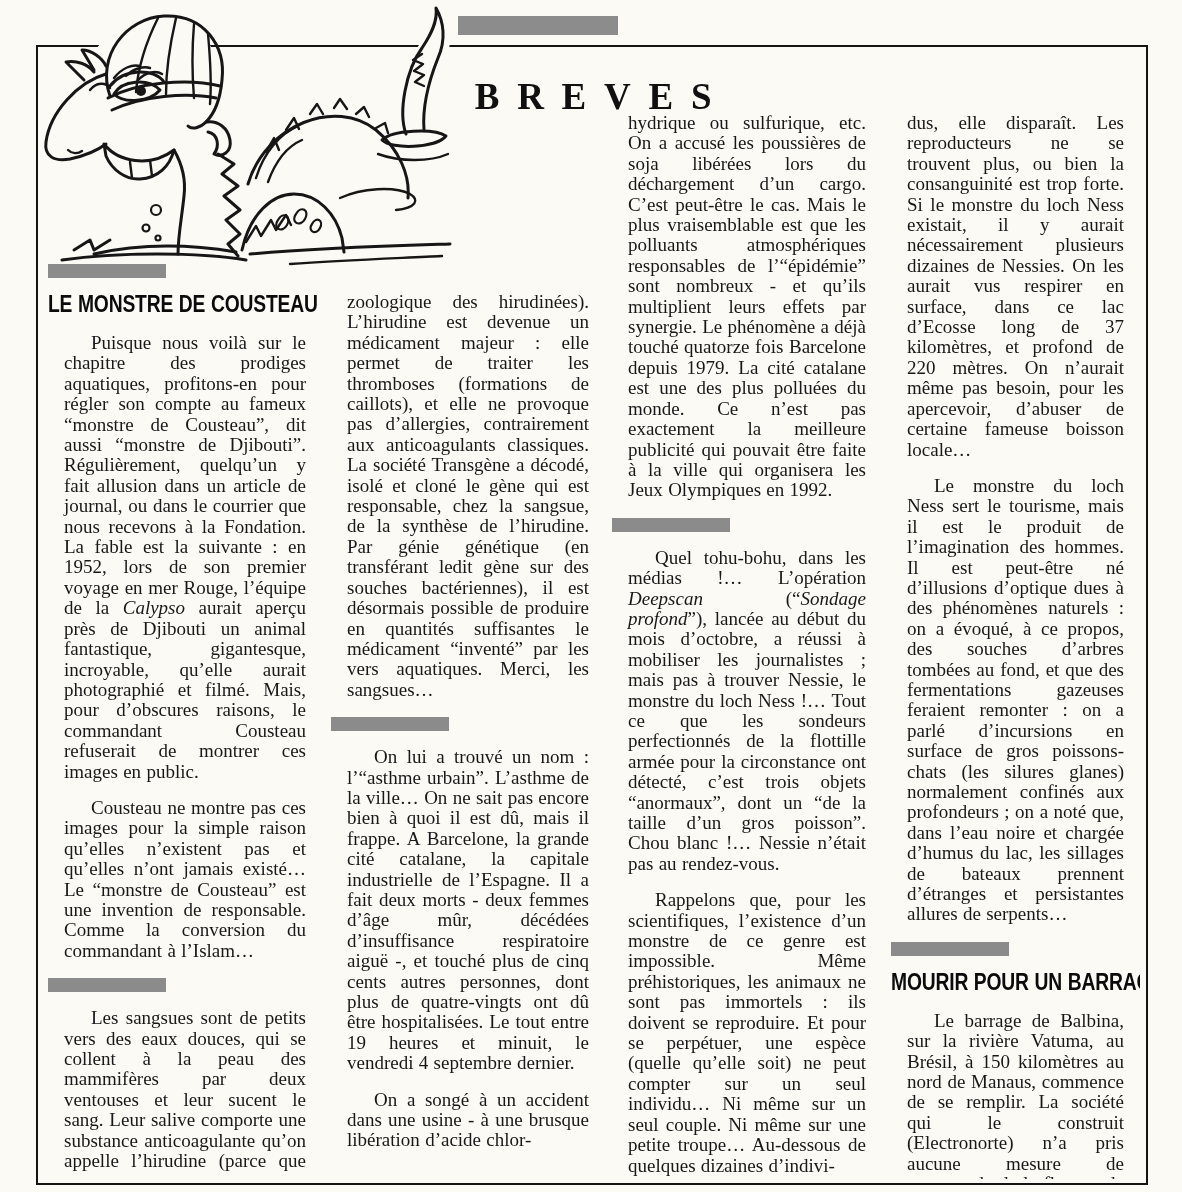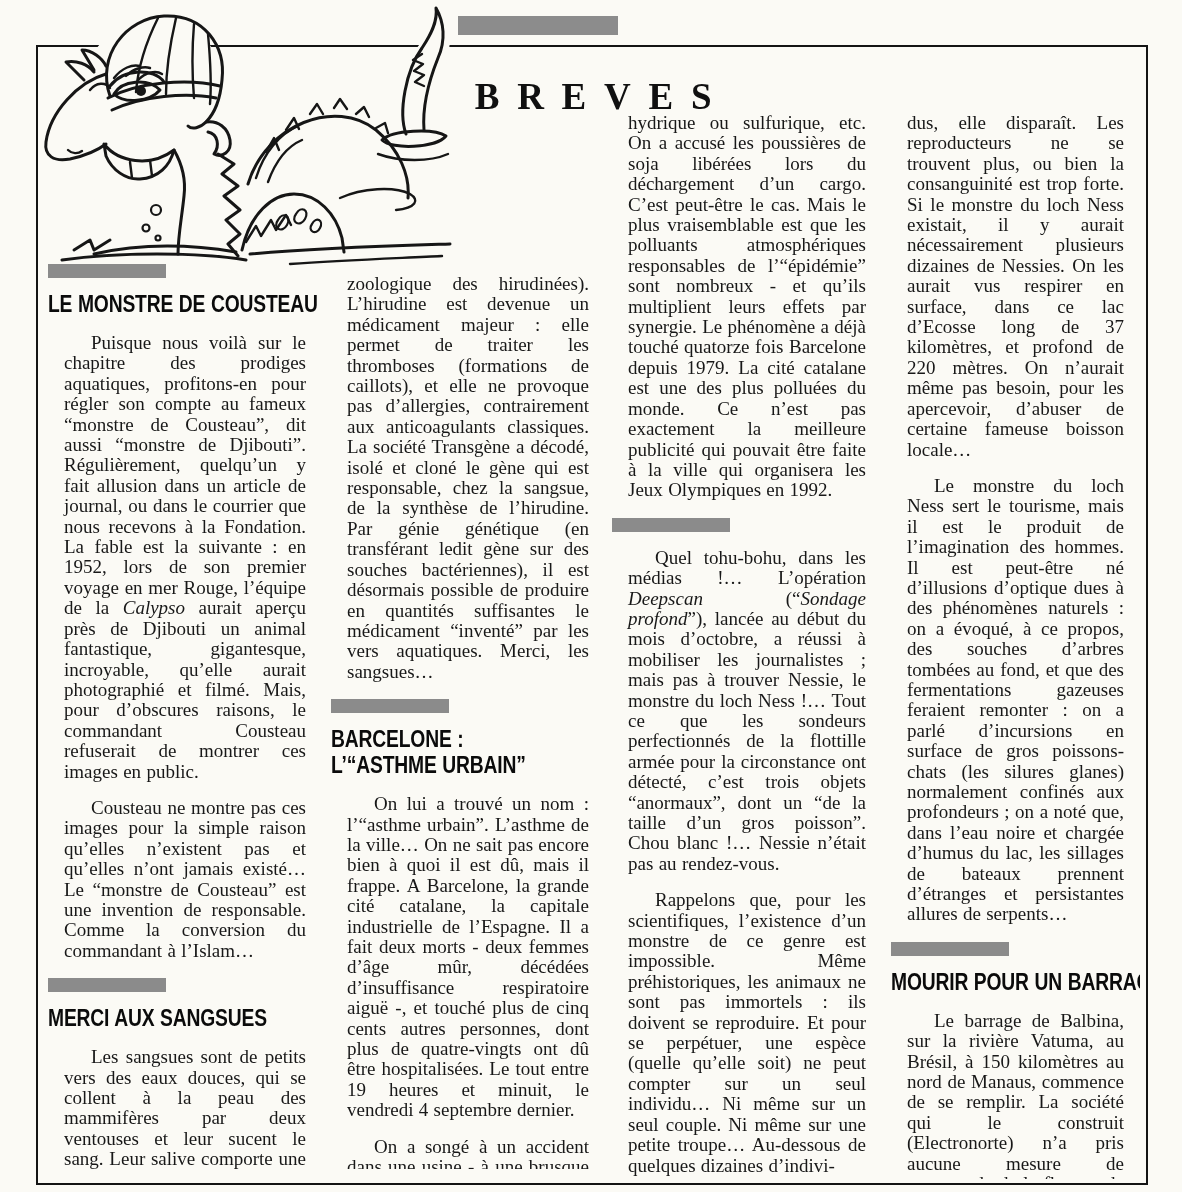"zoologique des hirudinées). L’hirudine" .col-2 { top: 258px -> 276px }
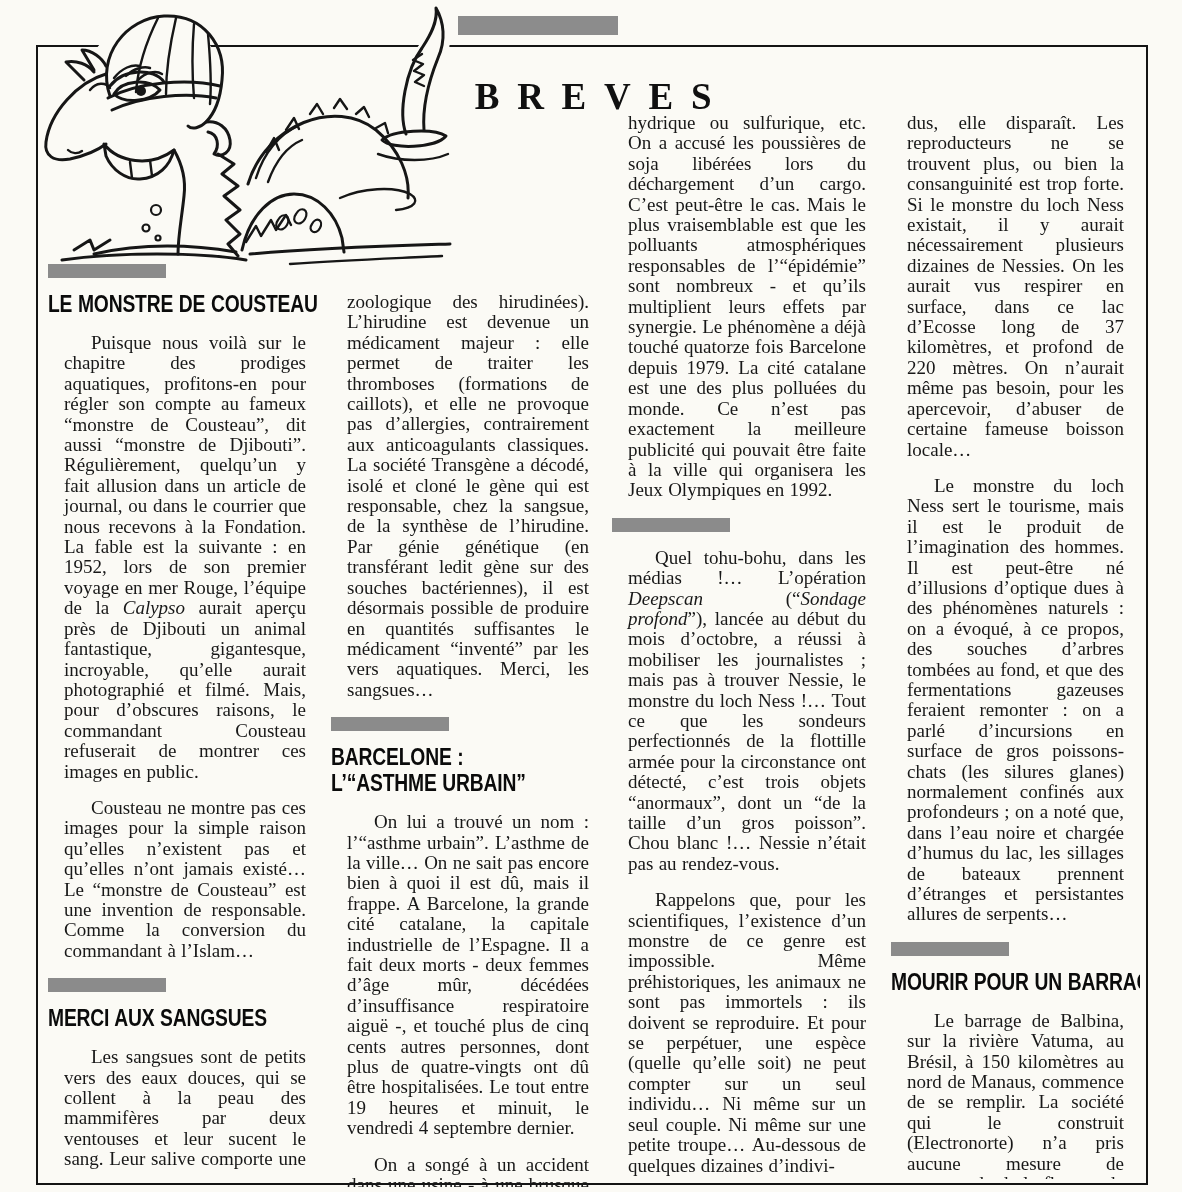"BARCELONE :" h2.headline { html: <h2> <div>BARCELONE :</div> <div>L’“ASTHME URBAIN”</div> </h2> -> none }
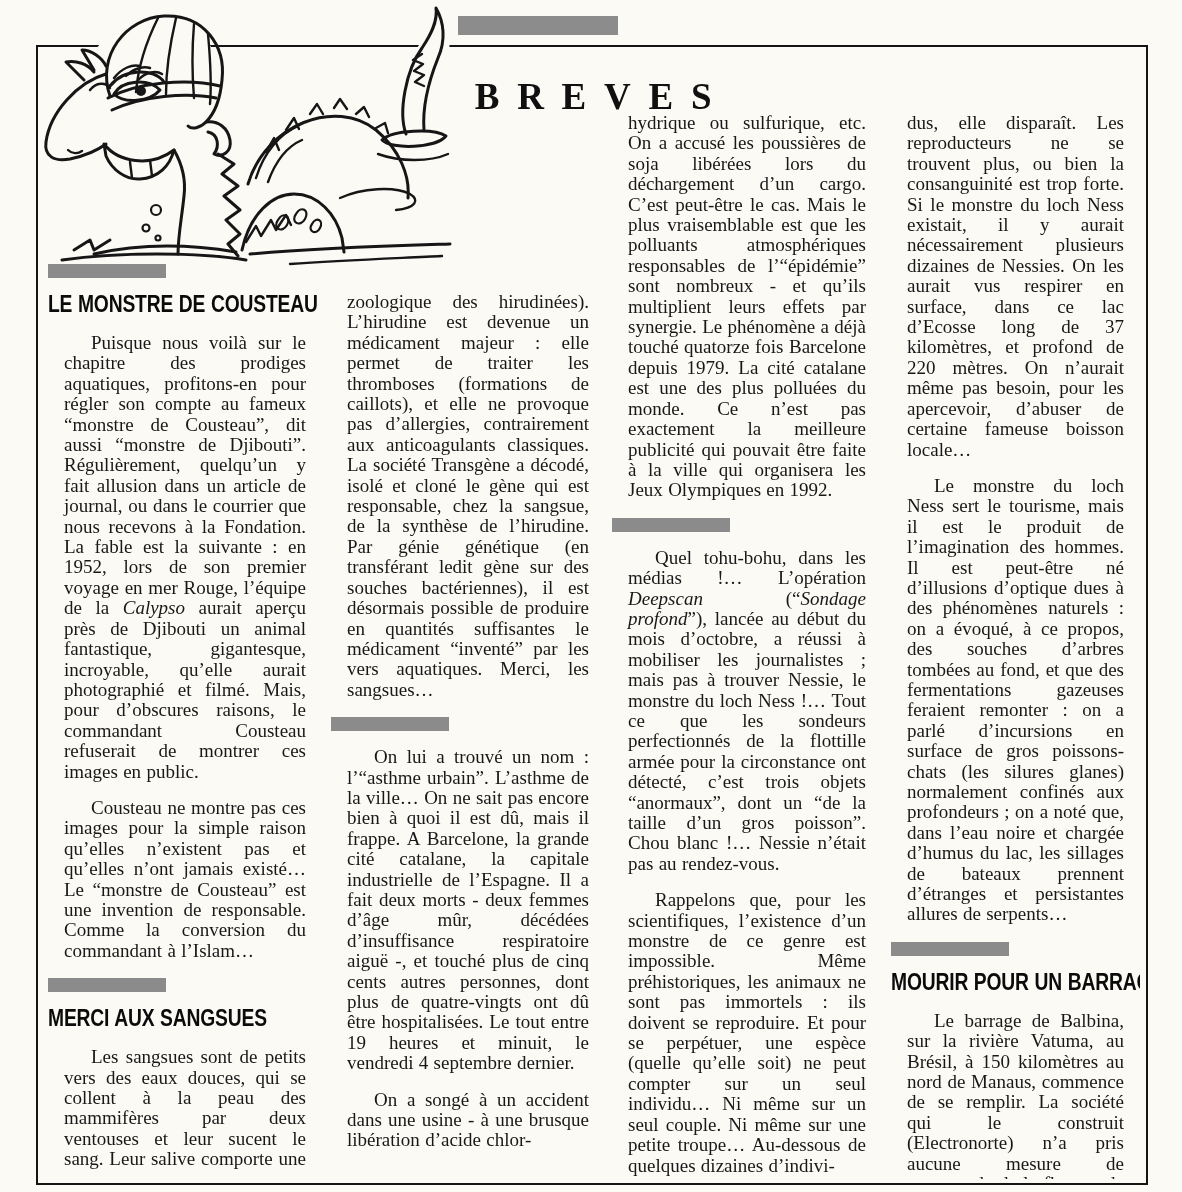"MERCI AUX SANGSUES" h2.headline { html: <h2> <div>MERCI AUX SANGSUES</div> </h2> -> none }
